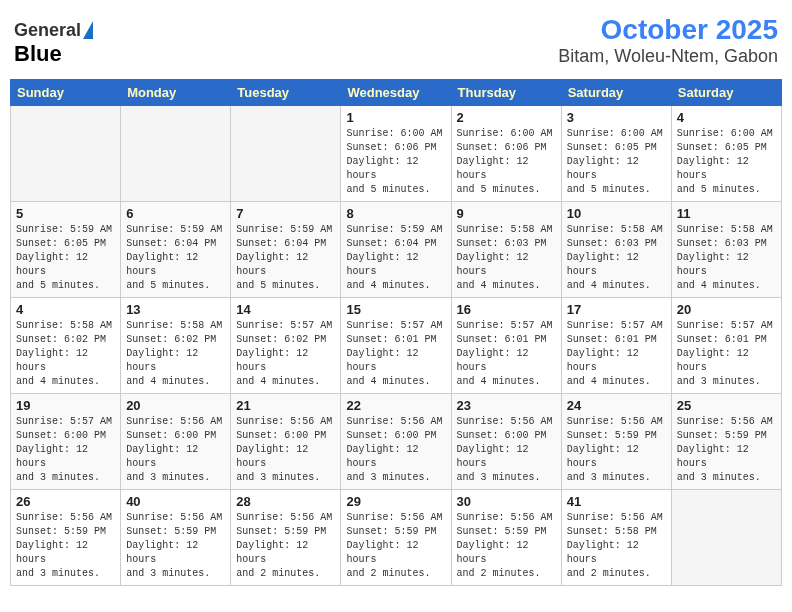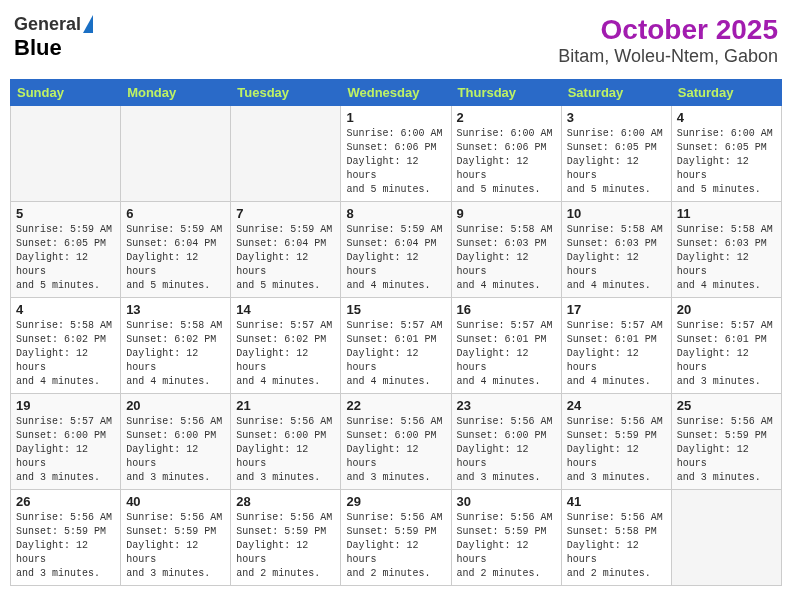"General" .header { align-items: flex-start -> flex-end }
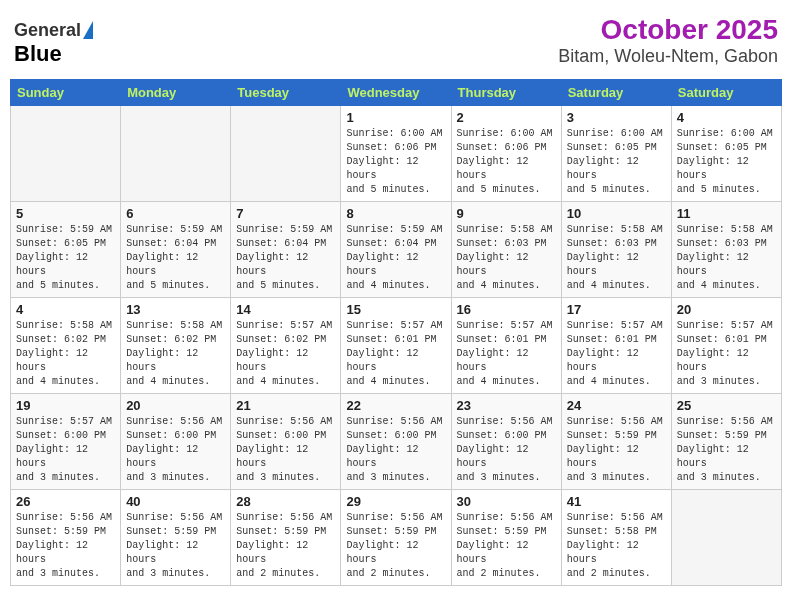"October 2025" .month-title { color: #a21caf -> #3b82f6 }
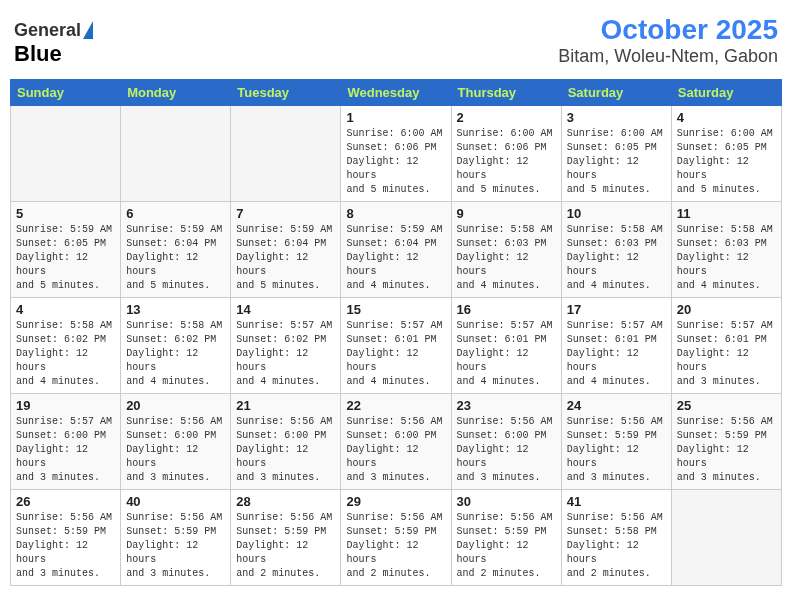"Sunday" .calendar th { color: #bef264 -> #fef9c3 }
